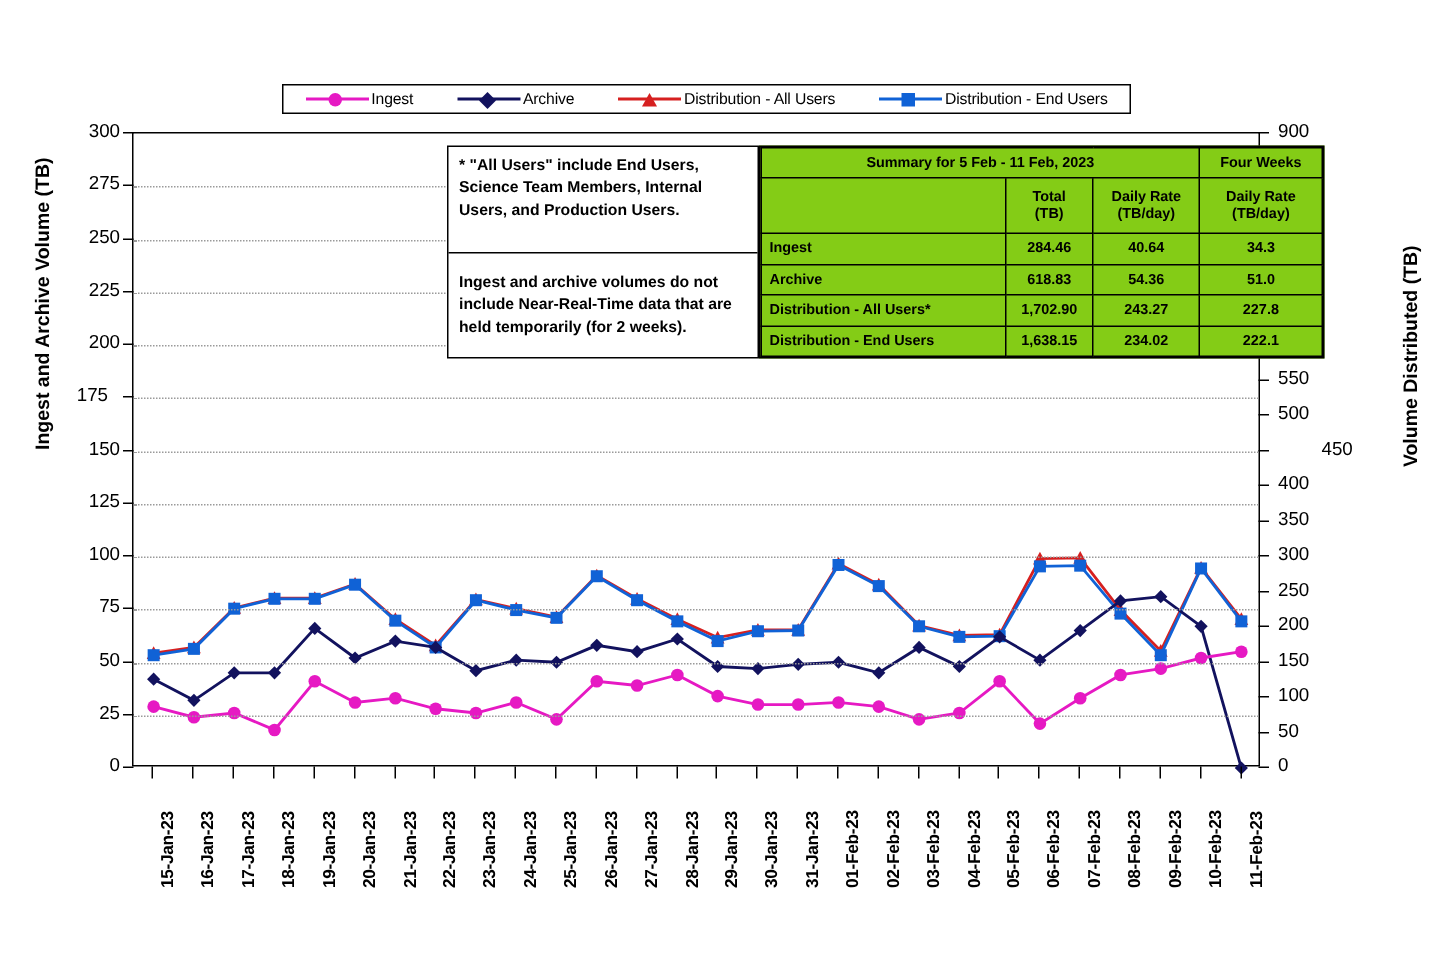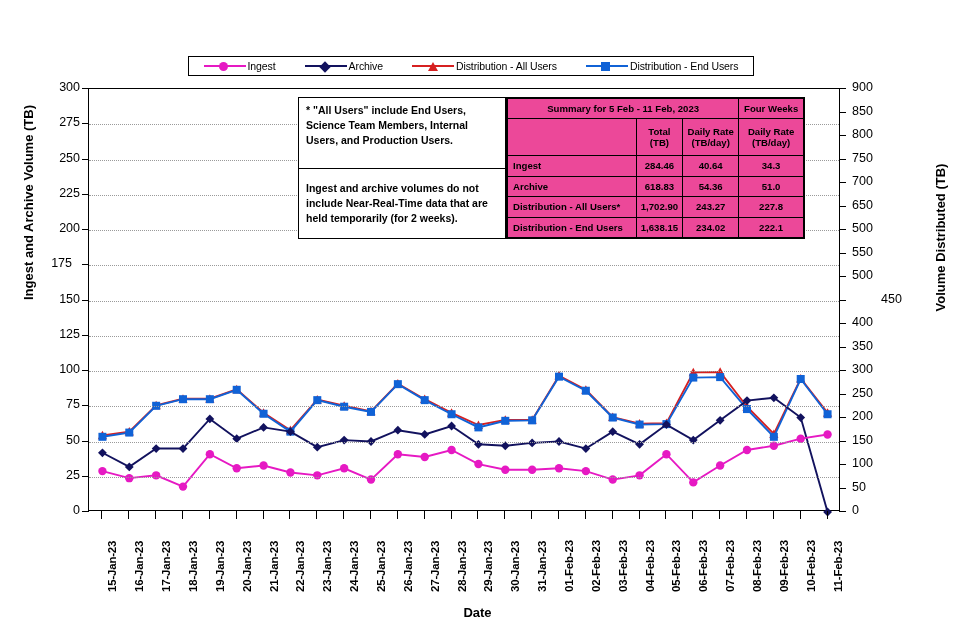"Summary for 5 Feb -" .sumtable { background: #ec4899 -> #84cc16; width: 299px -> 377px }
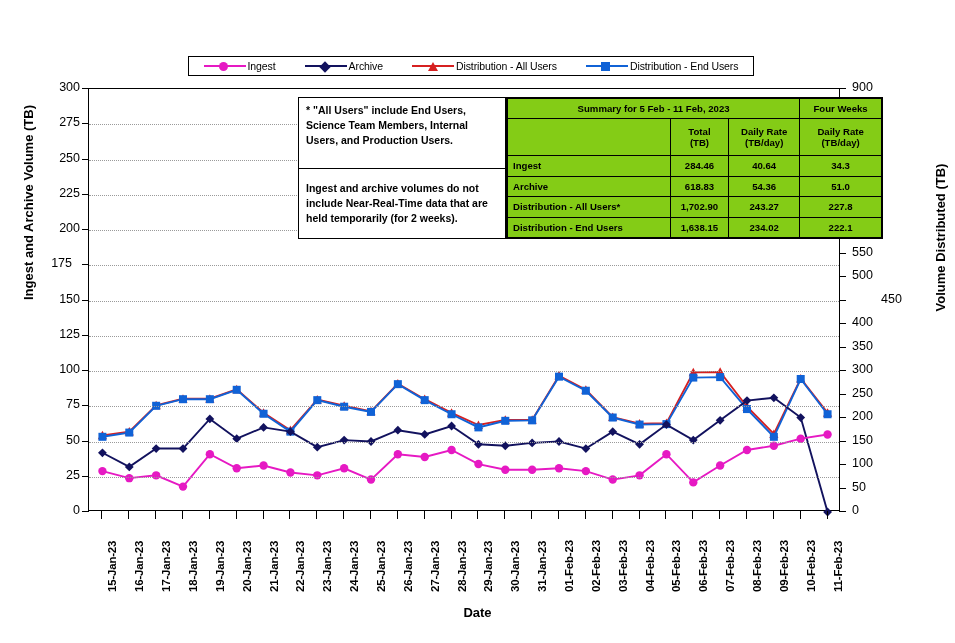"Date" div.xaxis-title { html: <div>Date</div> -> none }
